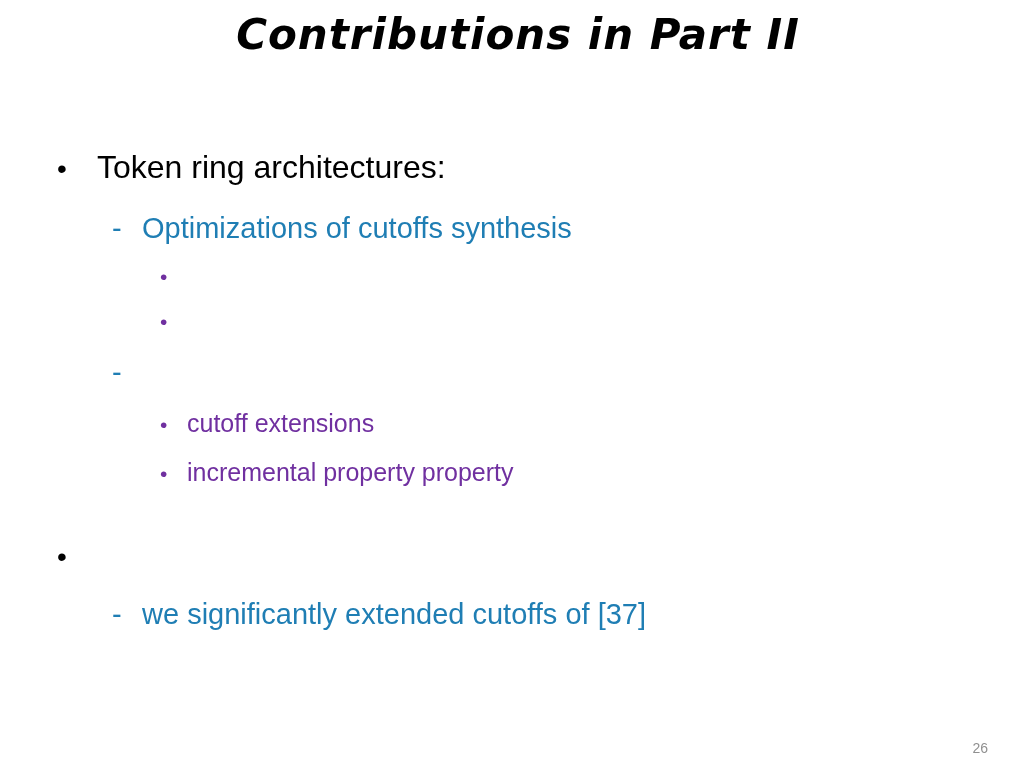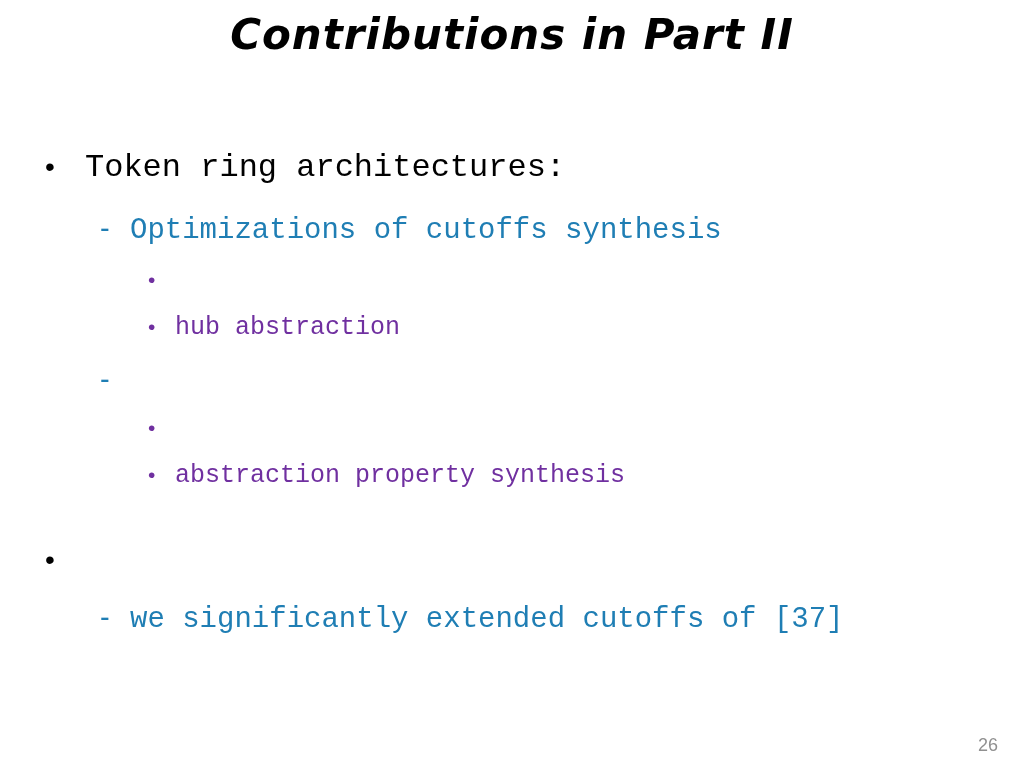"Contributions in Part II" .slide { padding-left: none -> 12px }
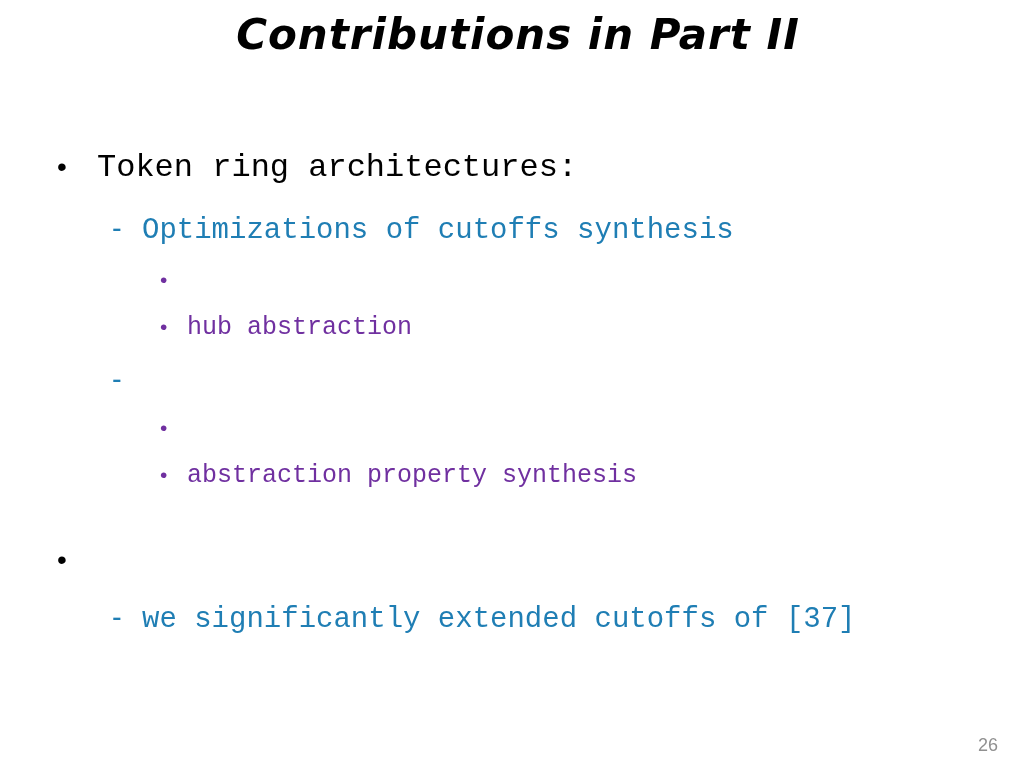"Token ring architectures:" .line .text { font-family: Liberation Mono, monospace -> none }
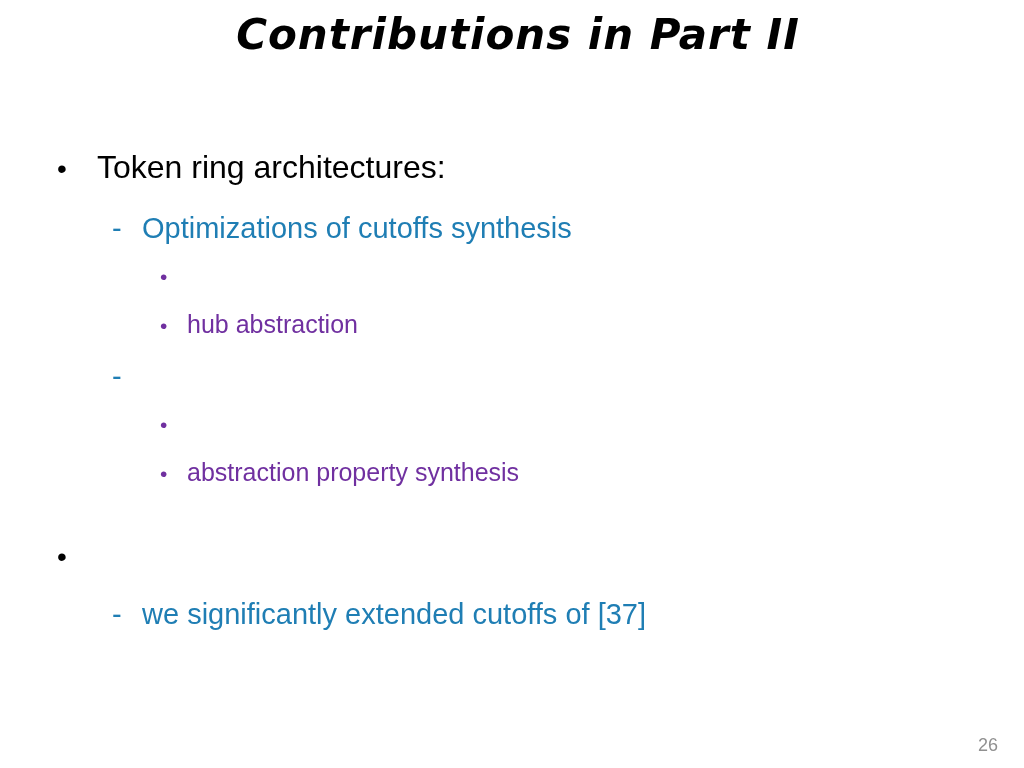"hub abstraction" span.text { html: <span>hub abstraction</span> -> none }
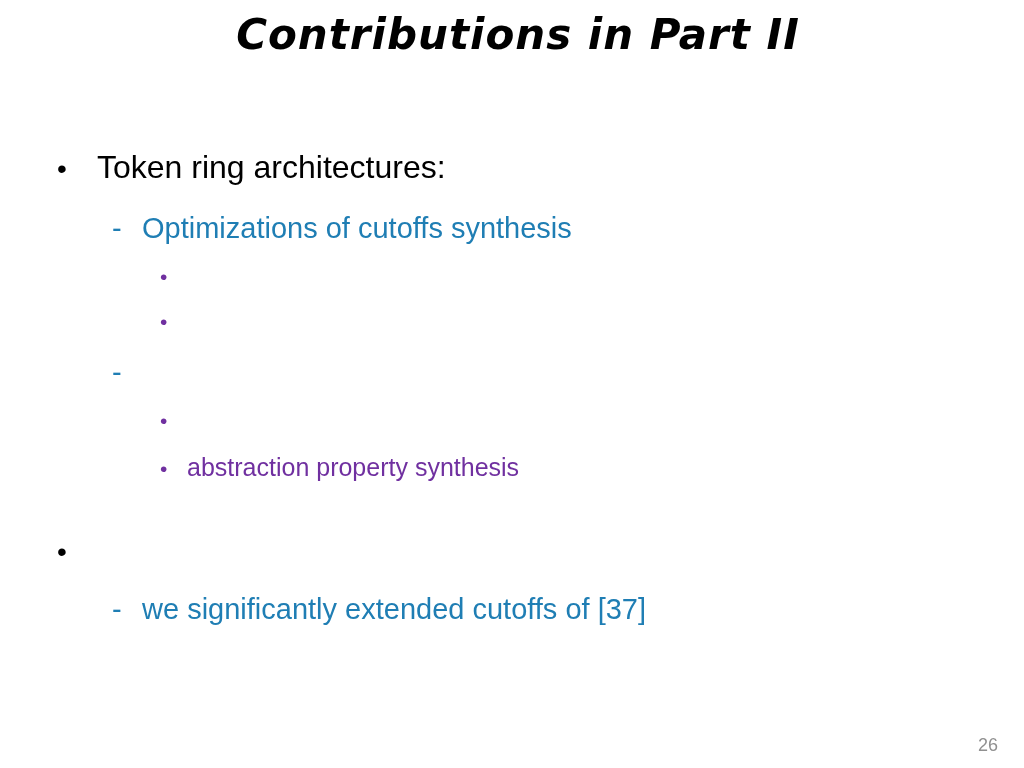"cutoff extensions" span.text { html: none -> <span>cutoff extensions</span> }
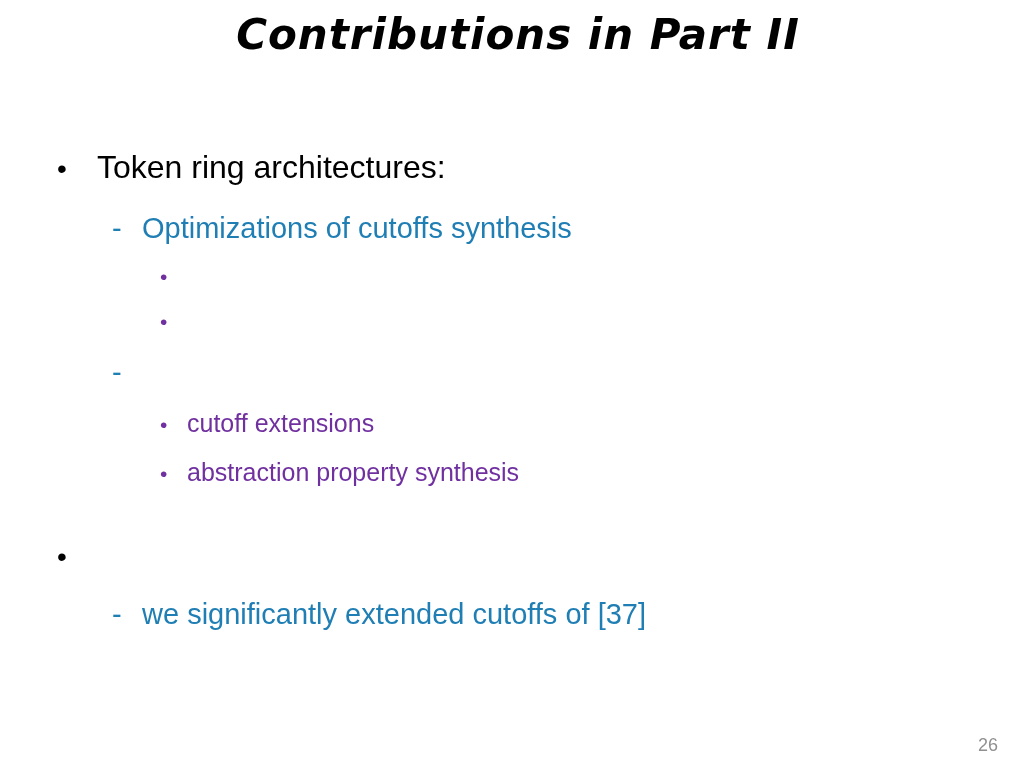"abstraction property synthesis" span.text { text: abstraction property synthesis -> incremental property property }
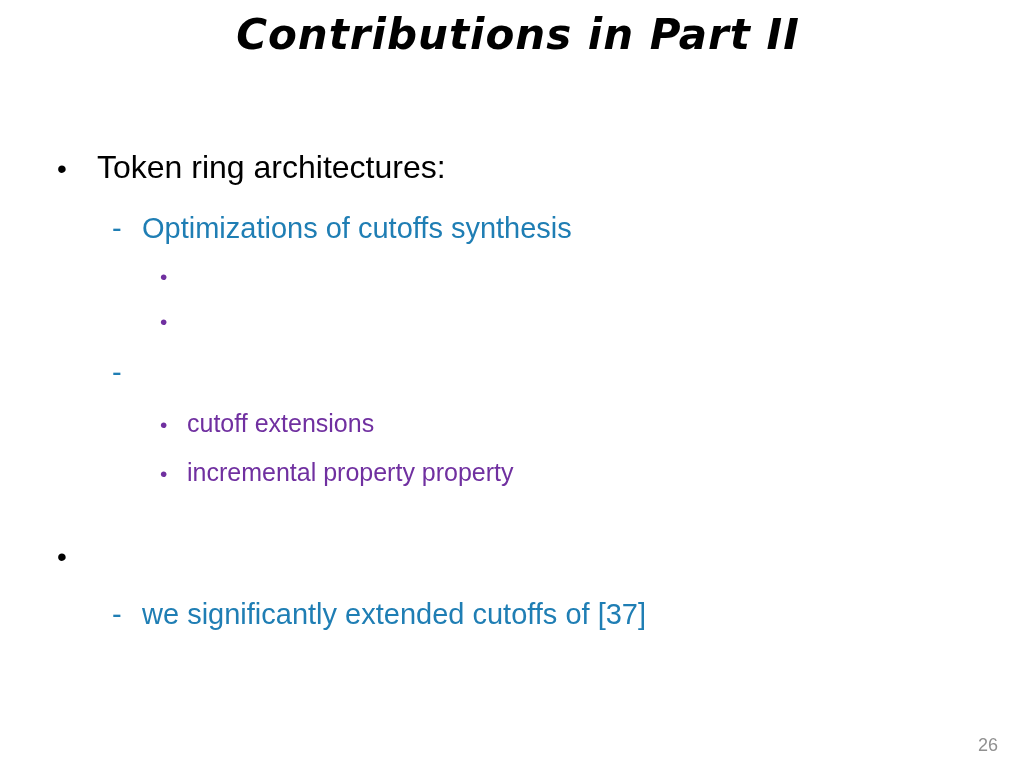"26" .page-number { font-size: 18px -> 14px; right: 26px -> 36px }
